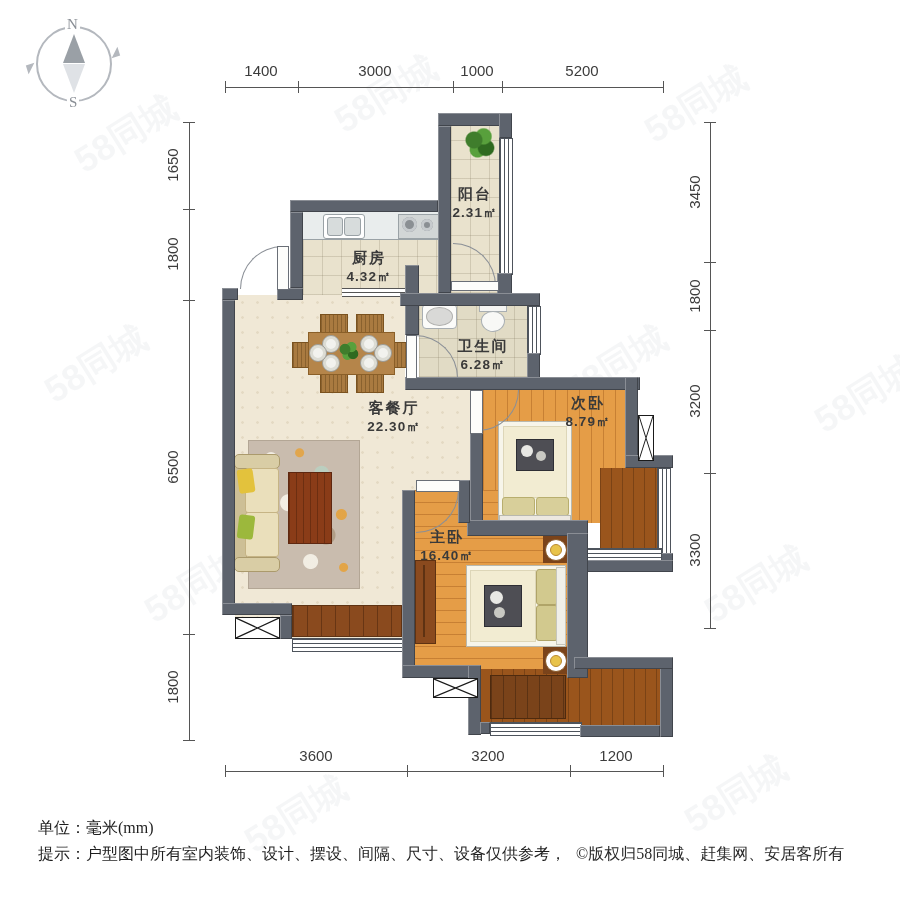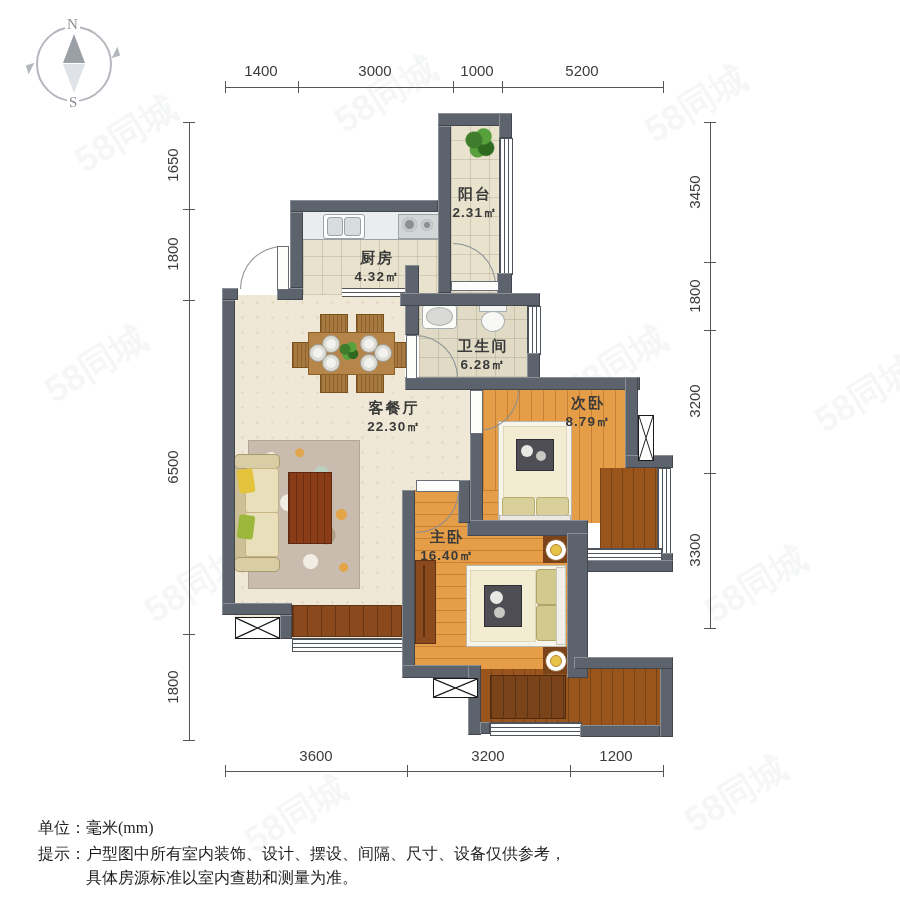"厨房" div.rlabel { left: 155px -> 147px }
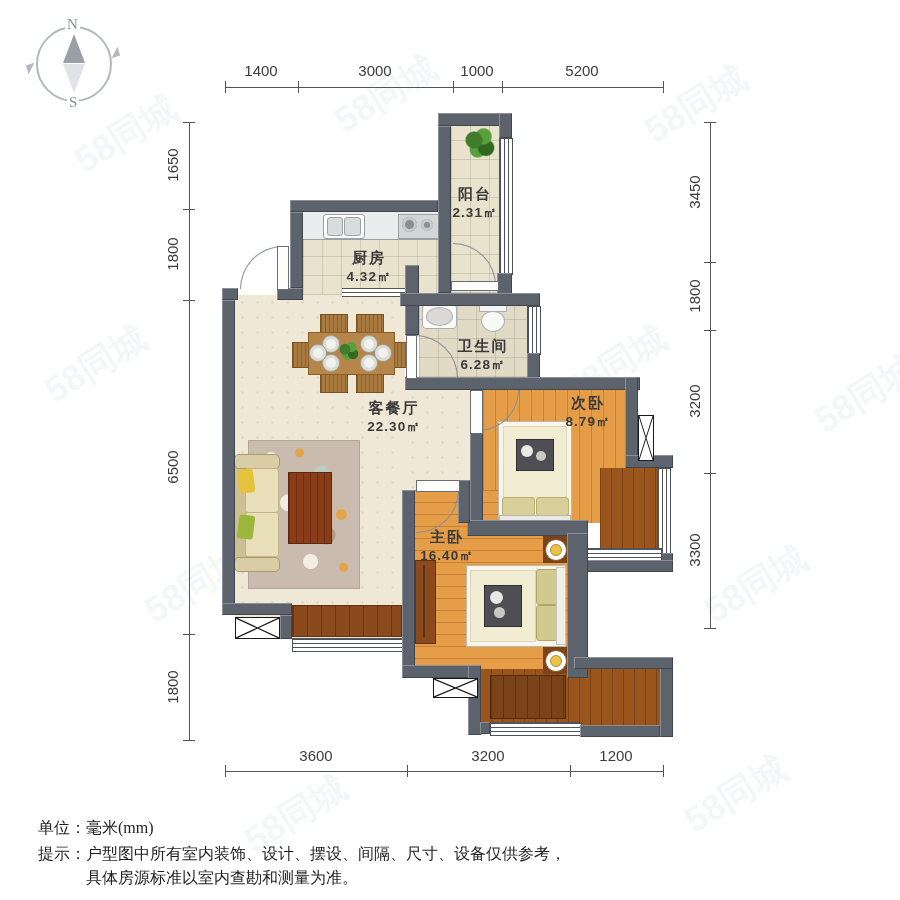"©版权归58同城、赶集网、安居客所有" div.foot { html: none -> <div> <span>©版权归58同城、赶集网、安居客所有</span> </div> }
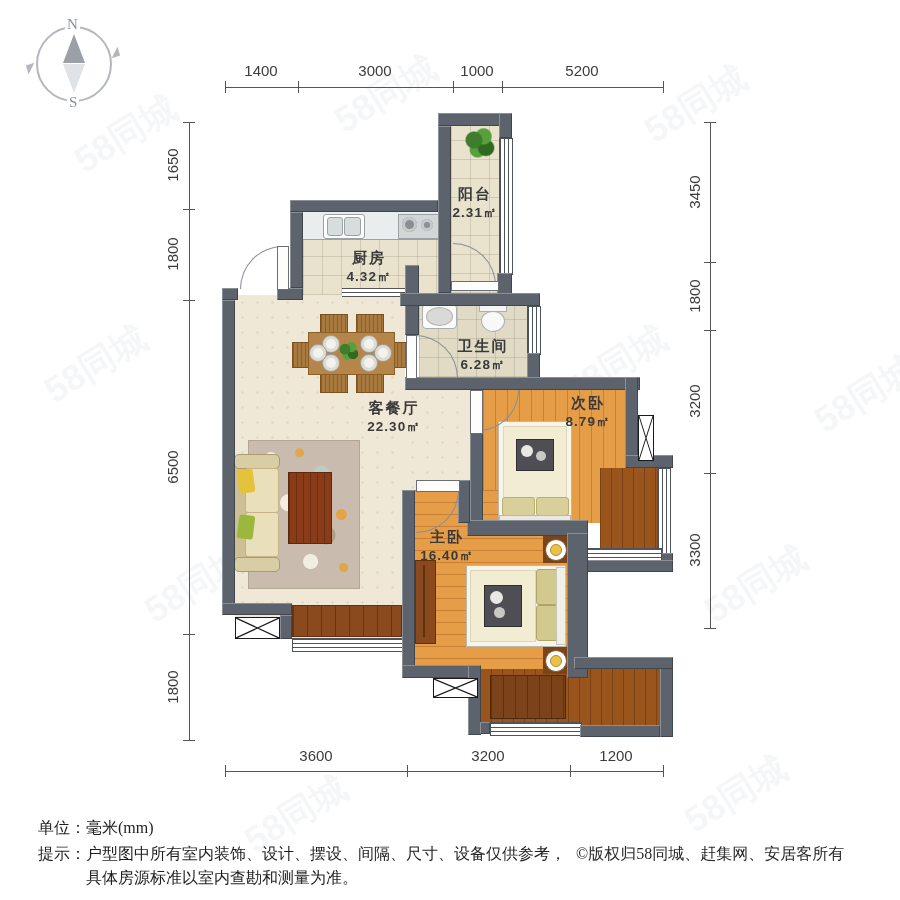"具体房源标准以室内查勘和测量为准。" div.foot { html: <div> <span>具体房源标准以室内查勘和测量为准。</span> </div> -> none }
